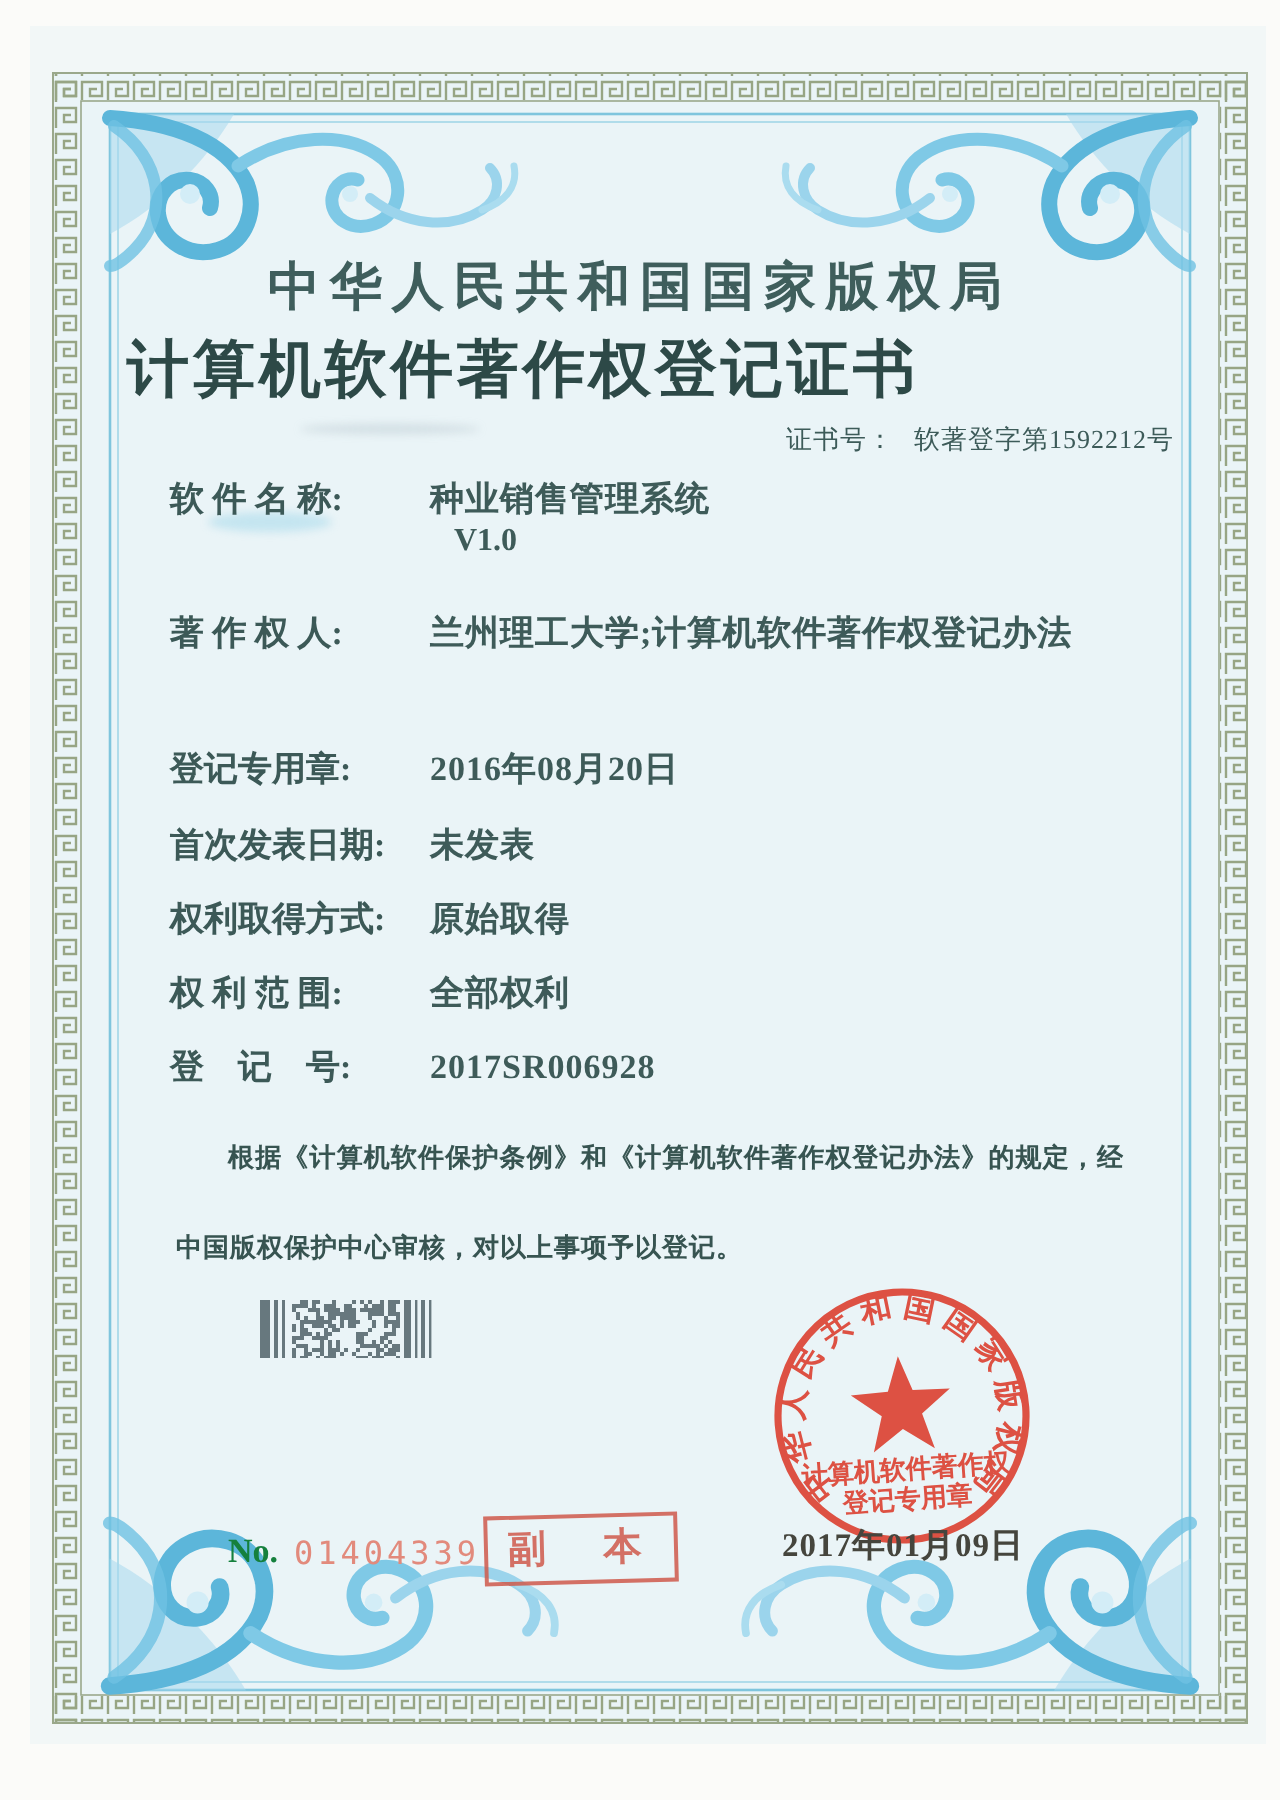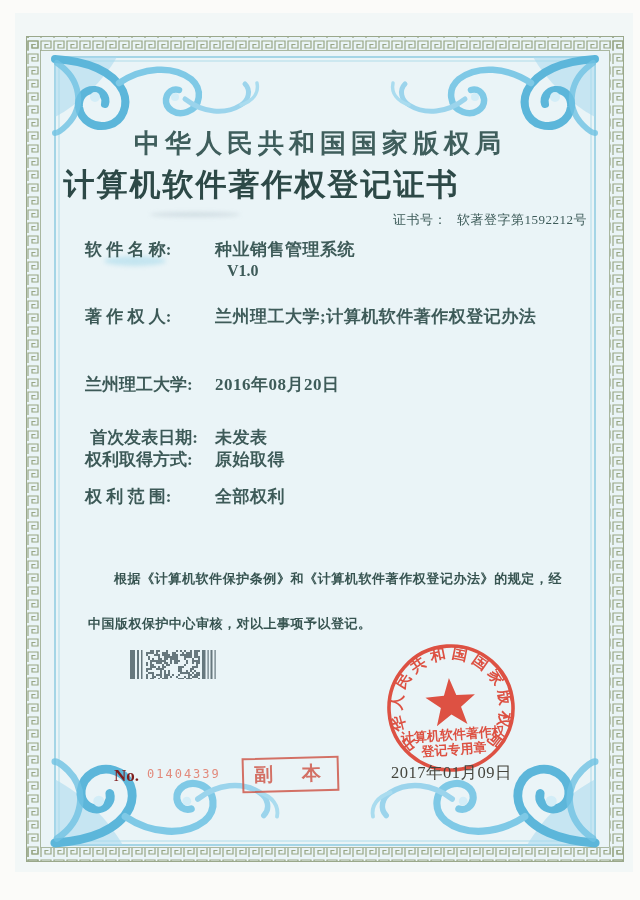"兰州理工大学:" span.field-label { text: 兰州理工大学 -> 登记专用章 }
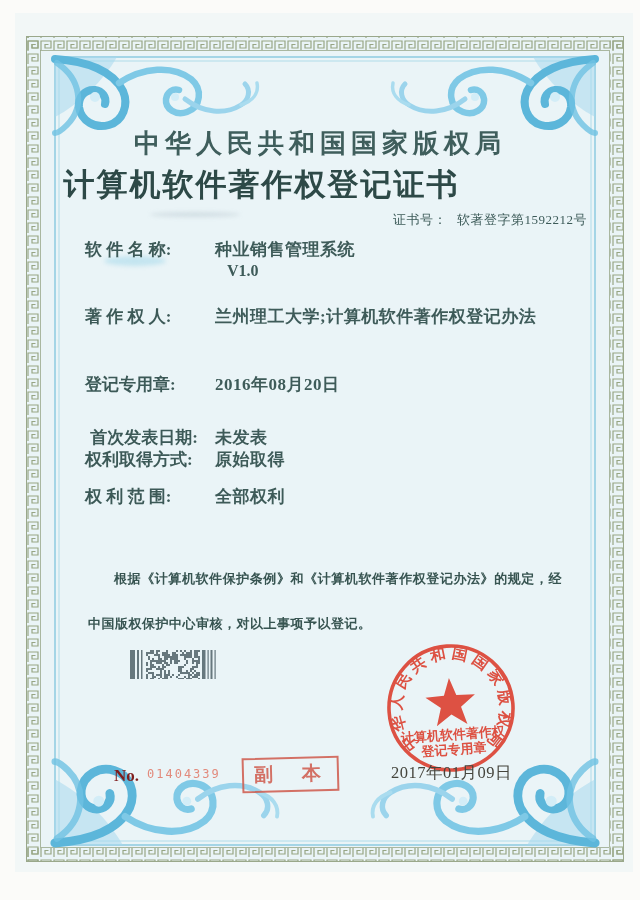"首次发表日期: 未发表" div.field-row { text-align: center -> none; top: 426px -> 411px }
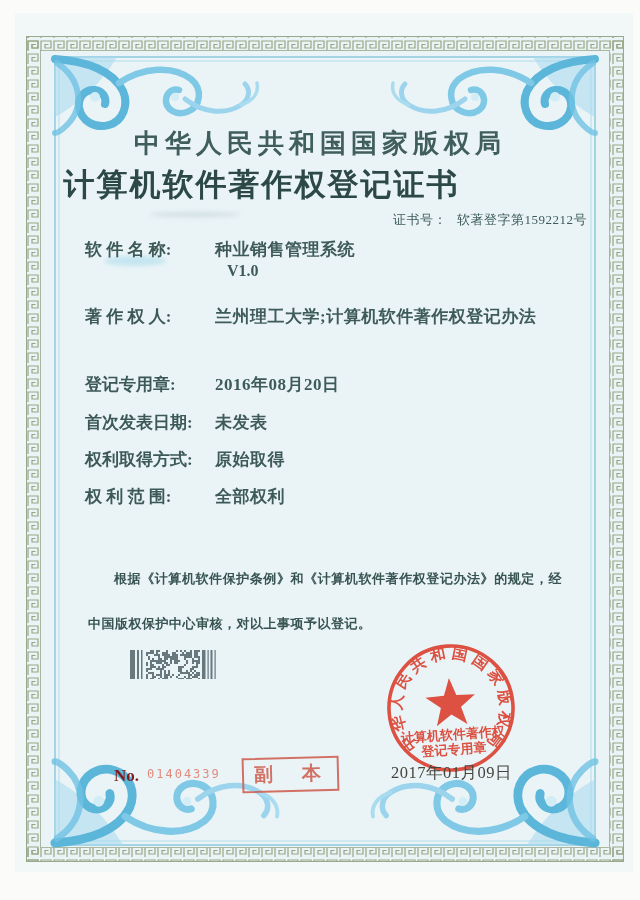"登 记 号: 2017SR006928" div.field-row { html: none -> <div> <span>登 记 号:</span><span>2017SR006928</span> </div> }
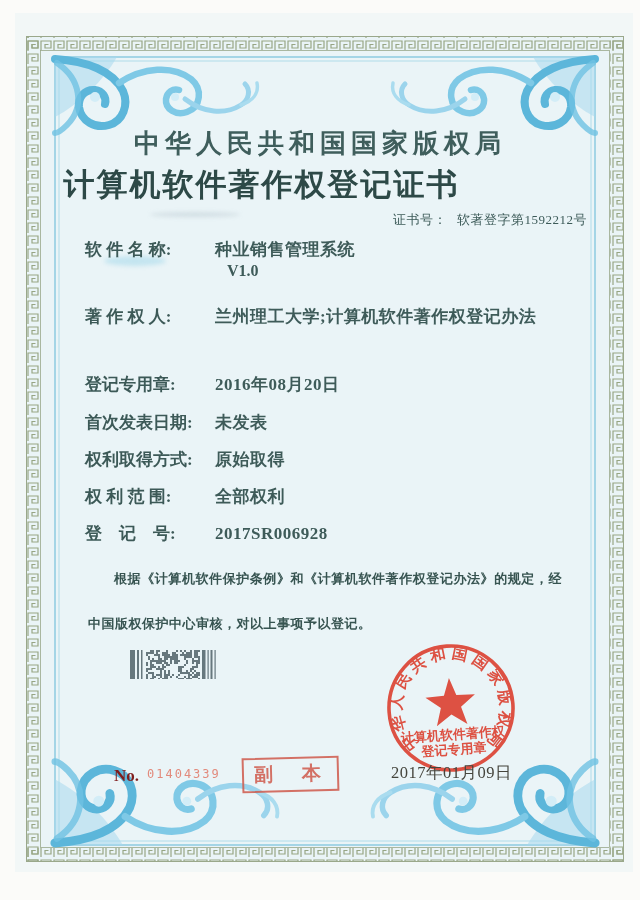"No." .serial-prefix { color: #7f1d1d -> #15803d }
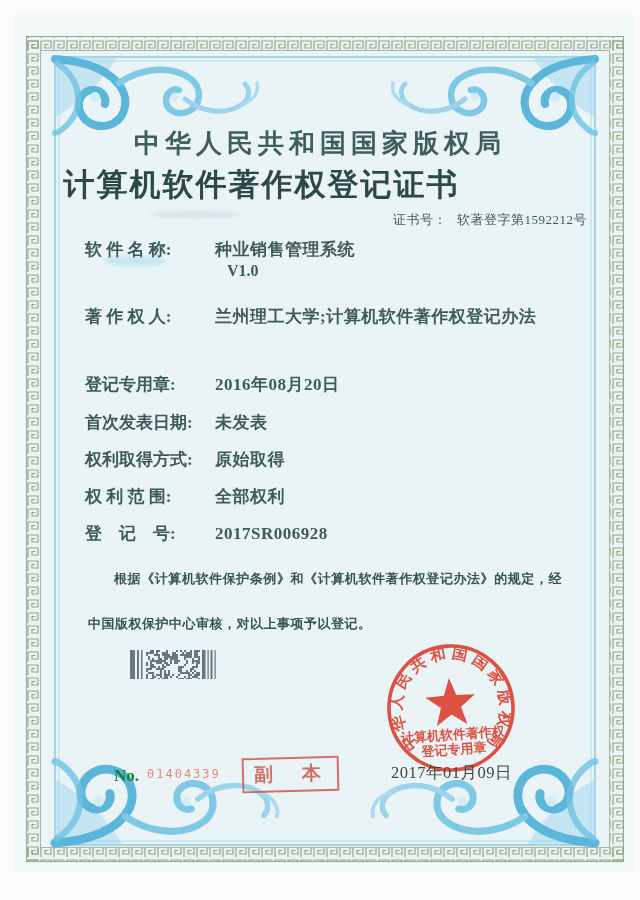"01404339" .serial-number { font-size: 12px -> 16px }
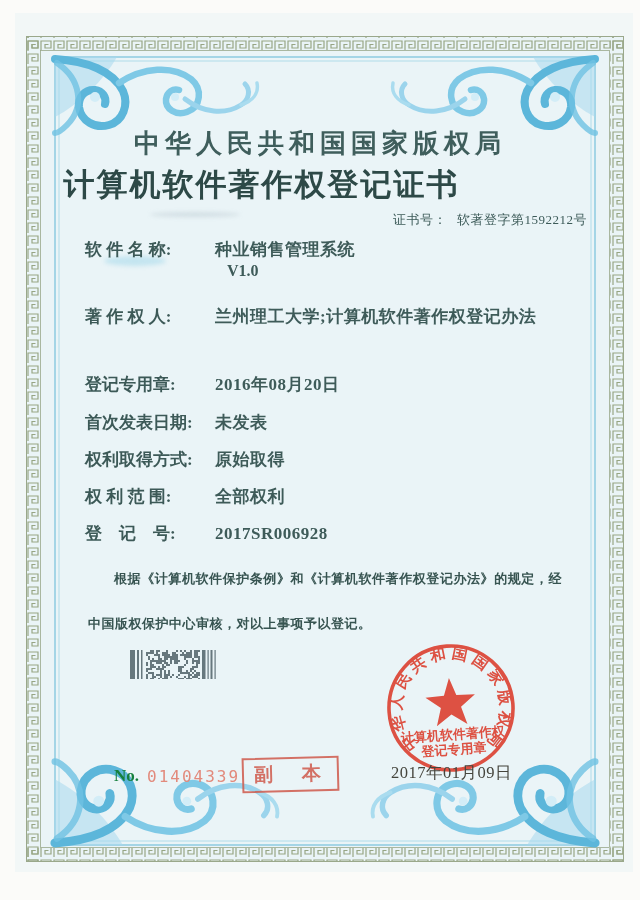"2017年01月09日" .seal-date { font-weight: 400 -> 700 }
